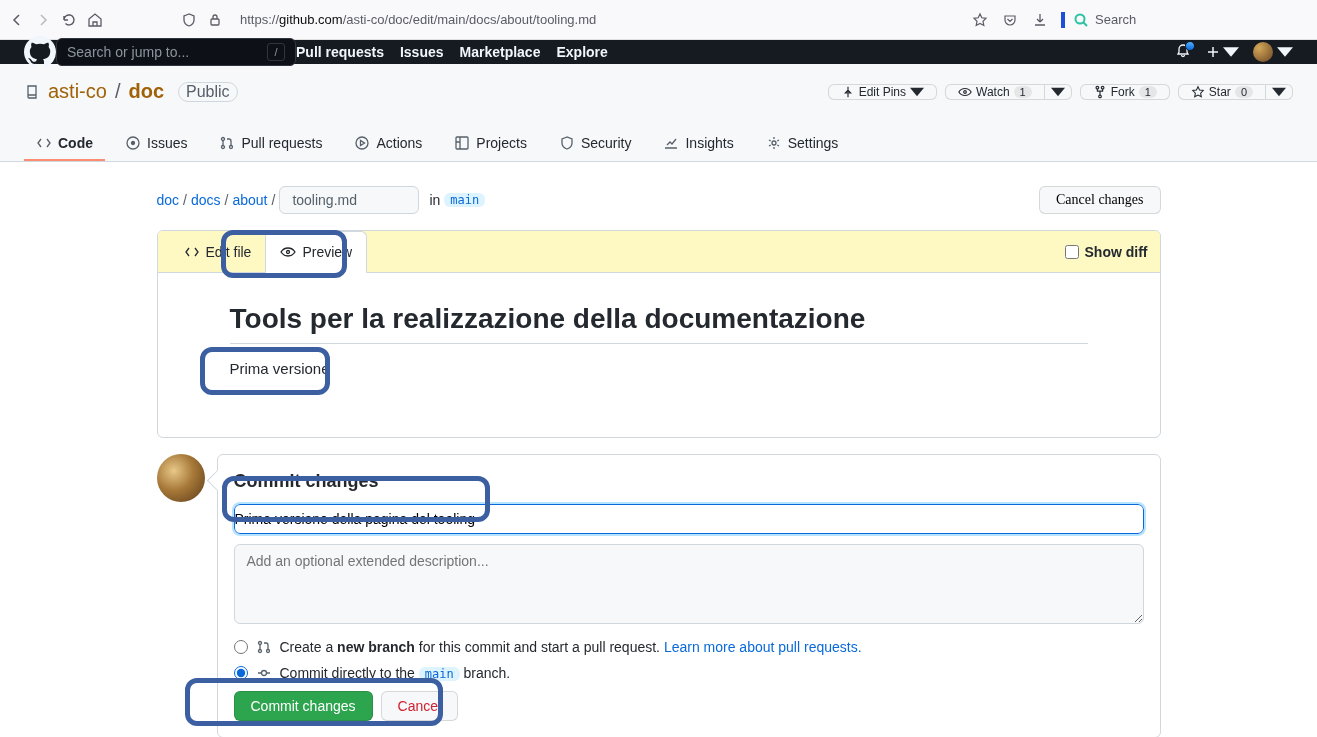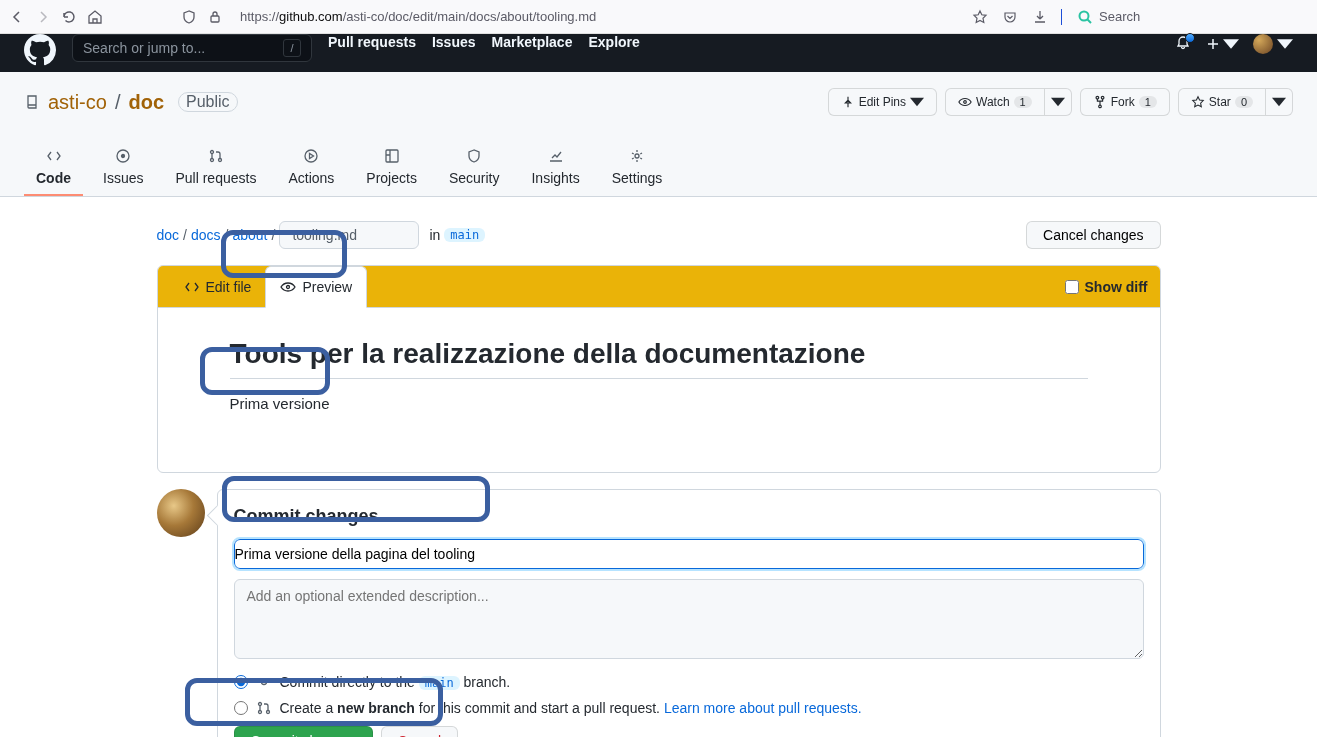"https://github.com/asti-co/doc/edit/main" .browser-bar { height: 34px -> 40px }
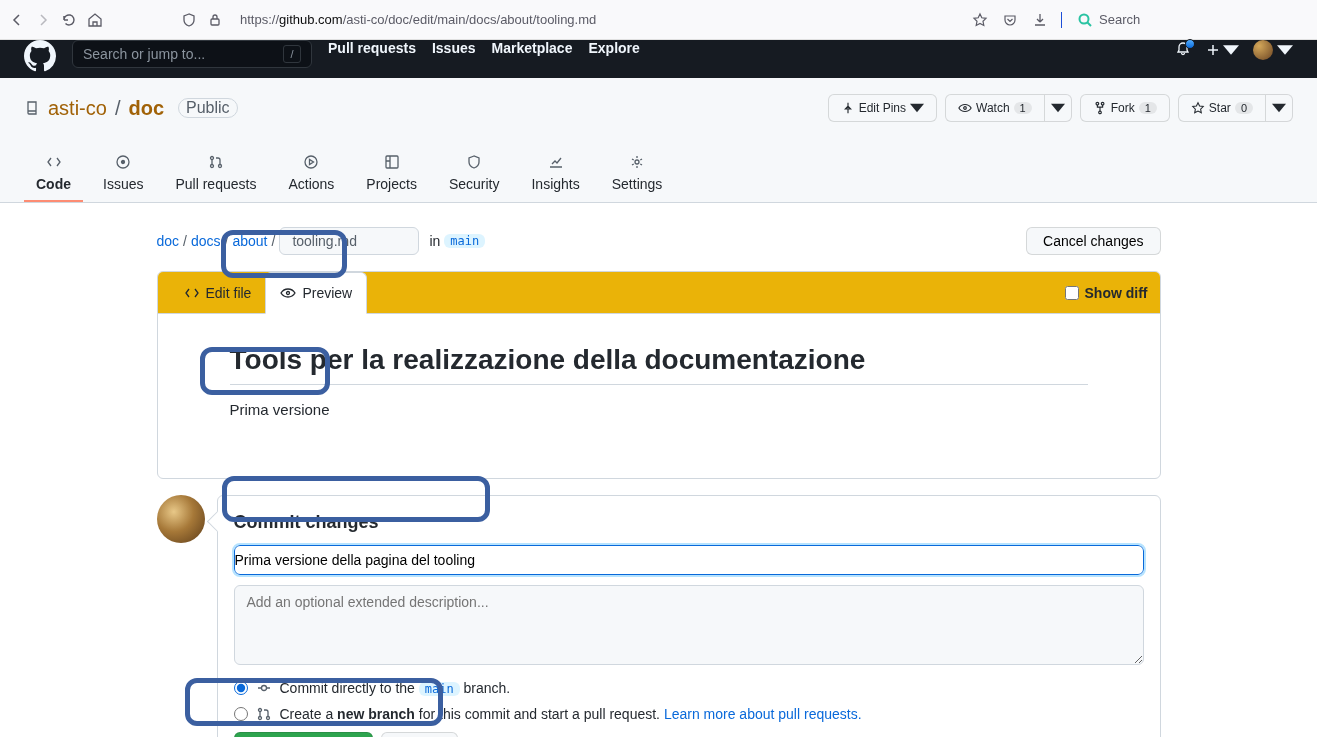"Search" .search-right { border-left: 1px solid #1d4ed8 -> 4px solid #1d4ed8; padding-left: 15px -> 8px }
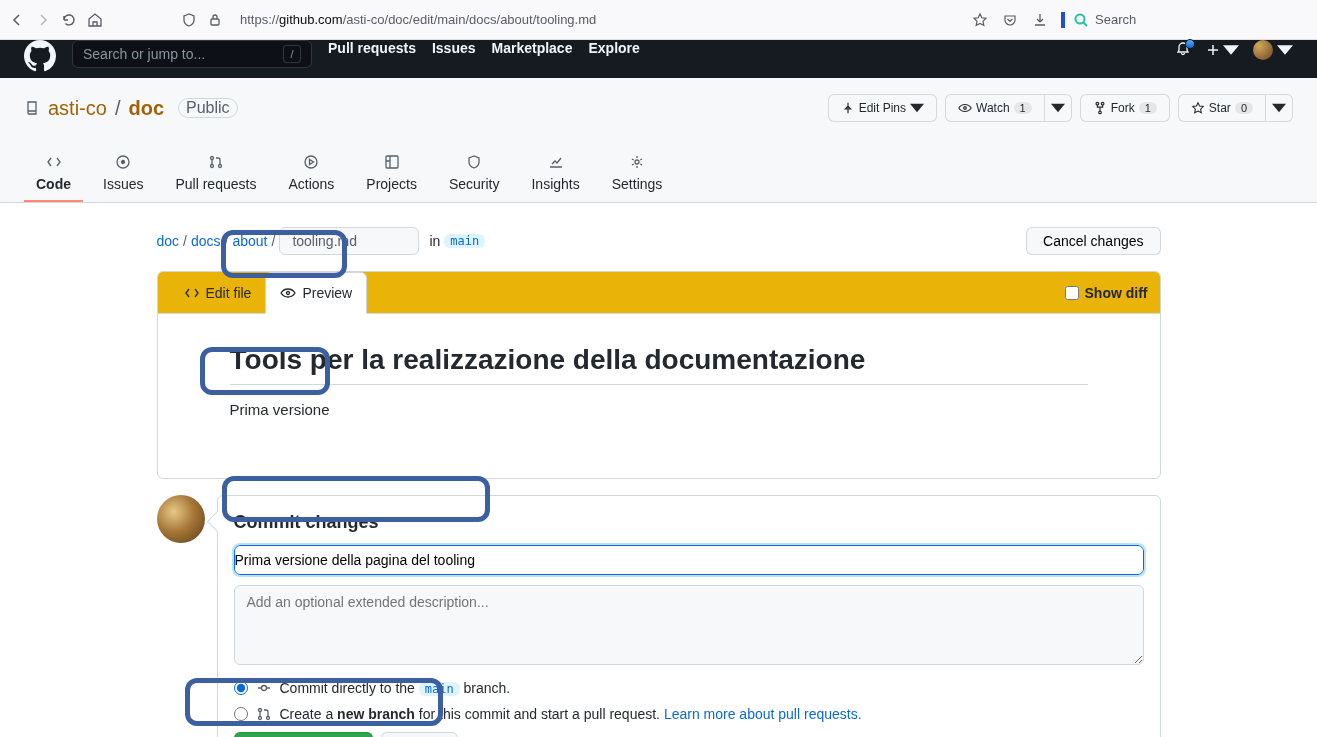"Search or jump to..." .gh-header { align-items: flex-start -> center; gap: 16px -> none; height: 38px -> 24px }
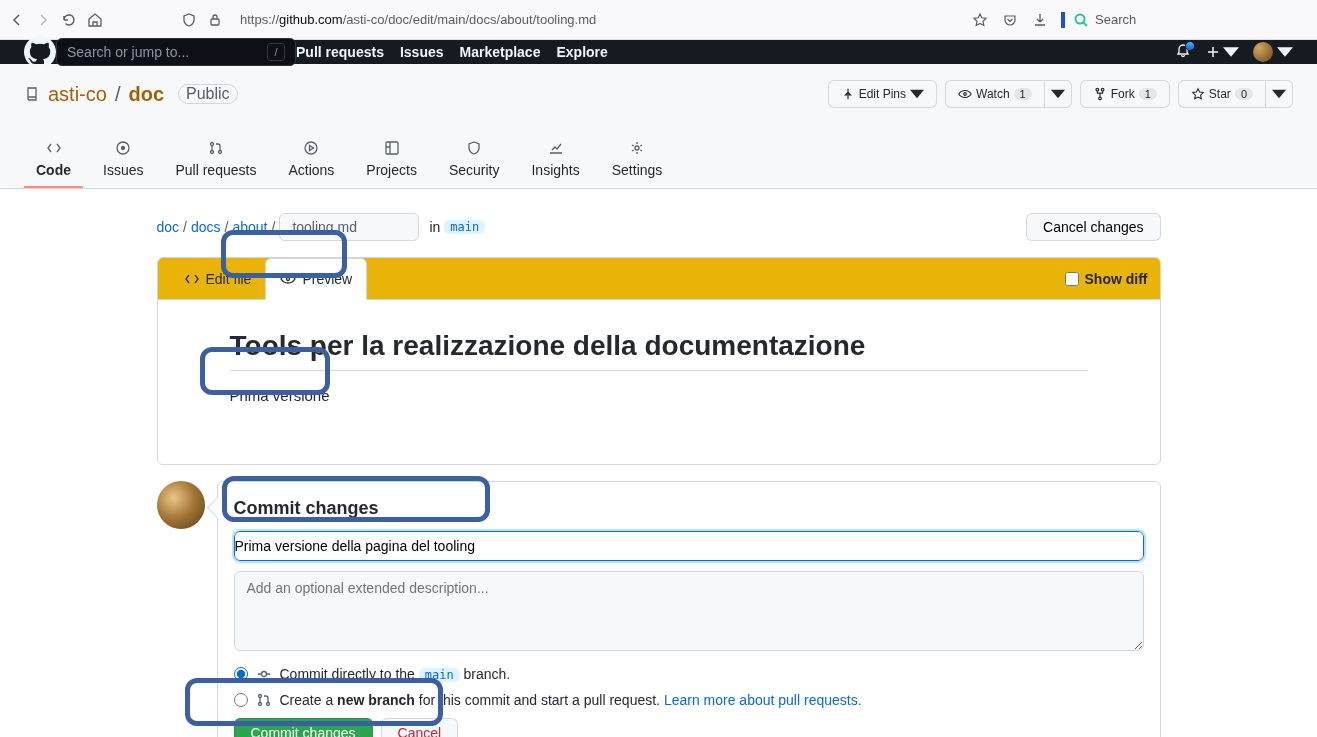"Edit Pins" .btn { height: 28px -> 16px }
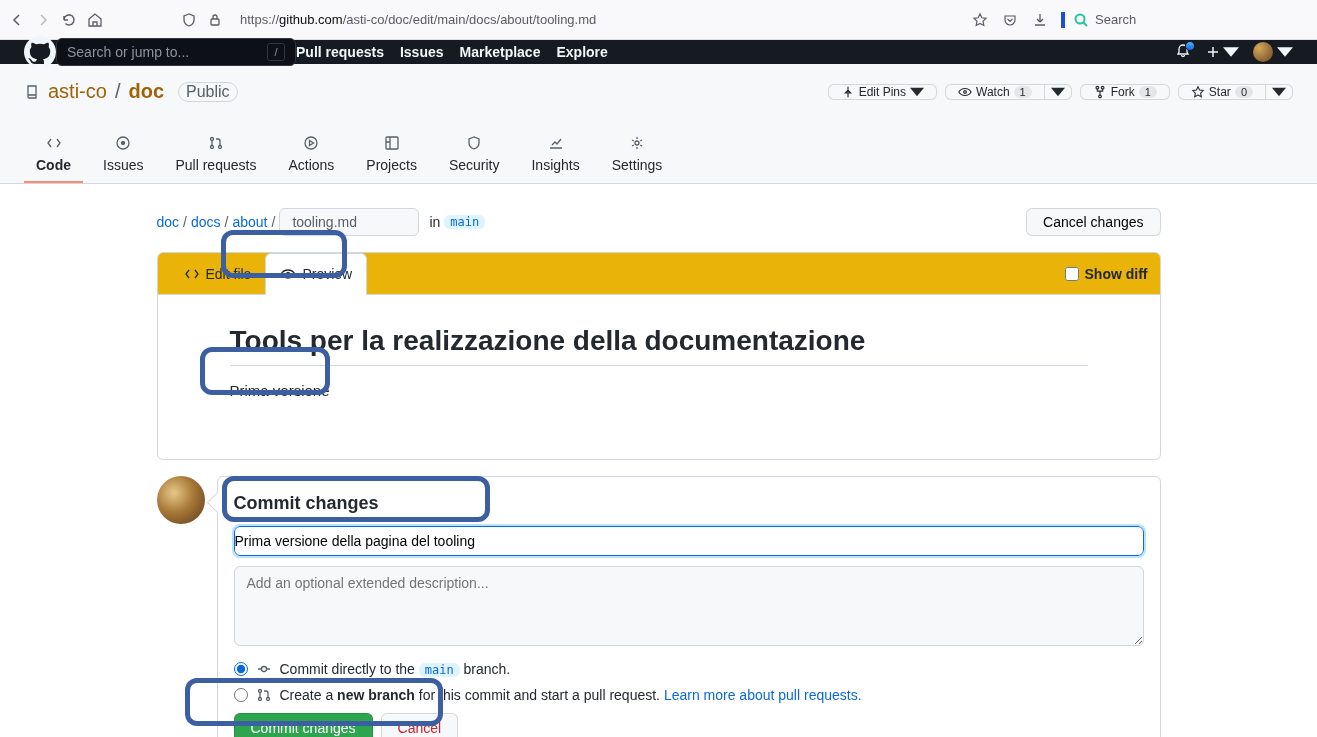"Code" .repo-tab { flex-direction: column -> none }
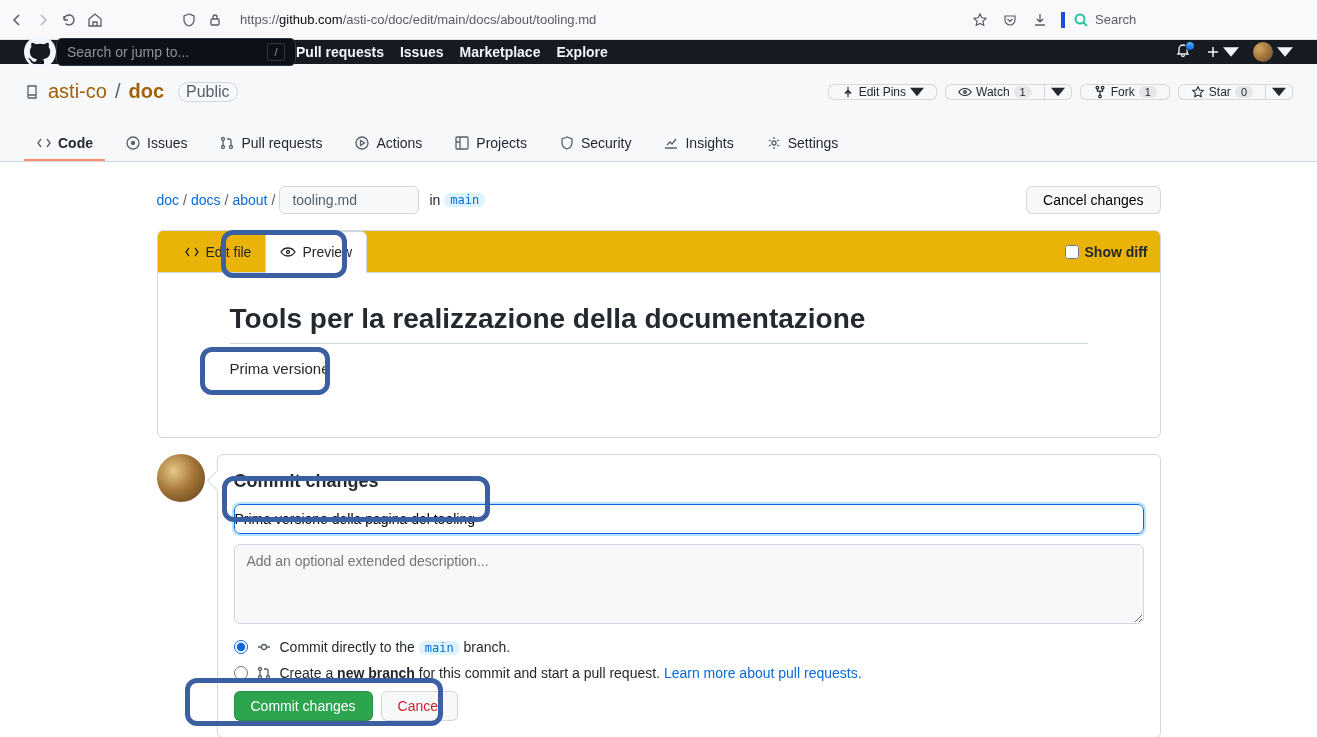"Cancel changes" .cancel-btn { font-family: none -> Liberation Serif, serif }
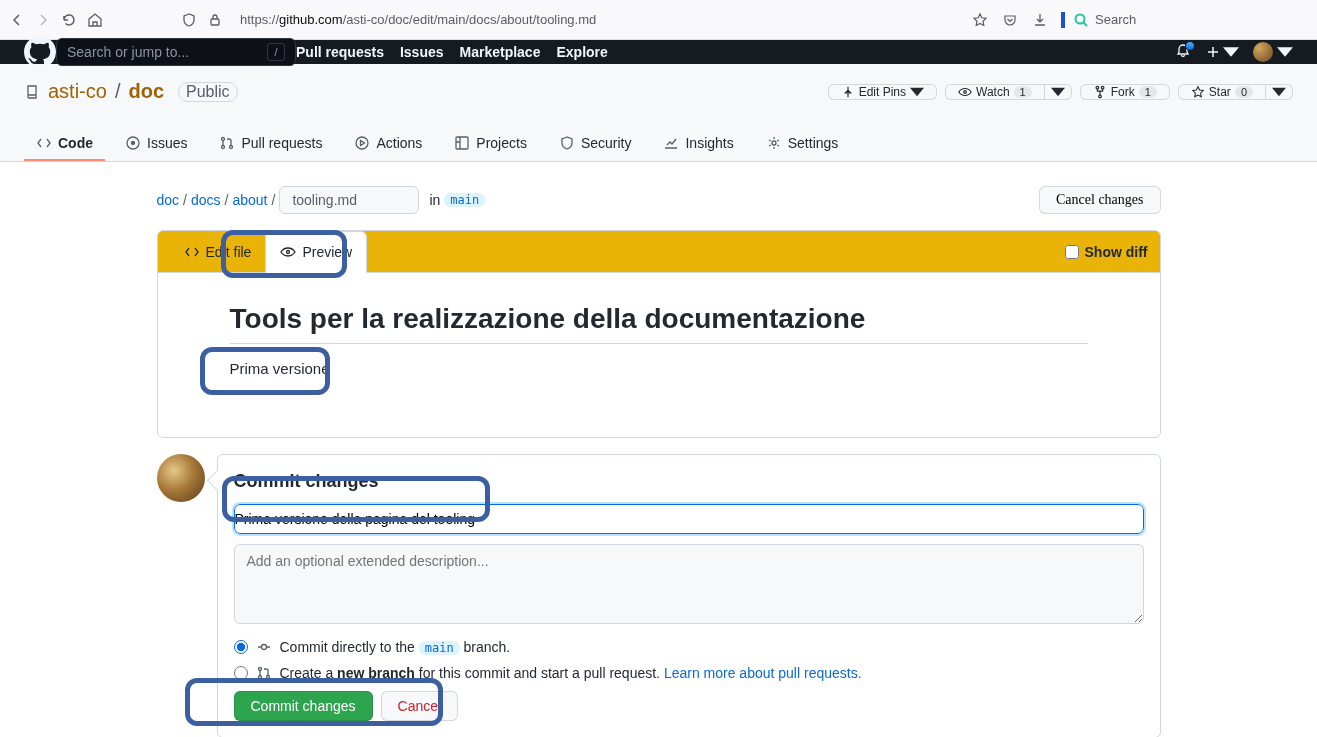"Edit file" .editor-tabs { background: #eab308 -> #fef9c3 }
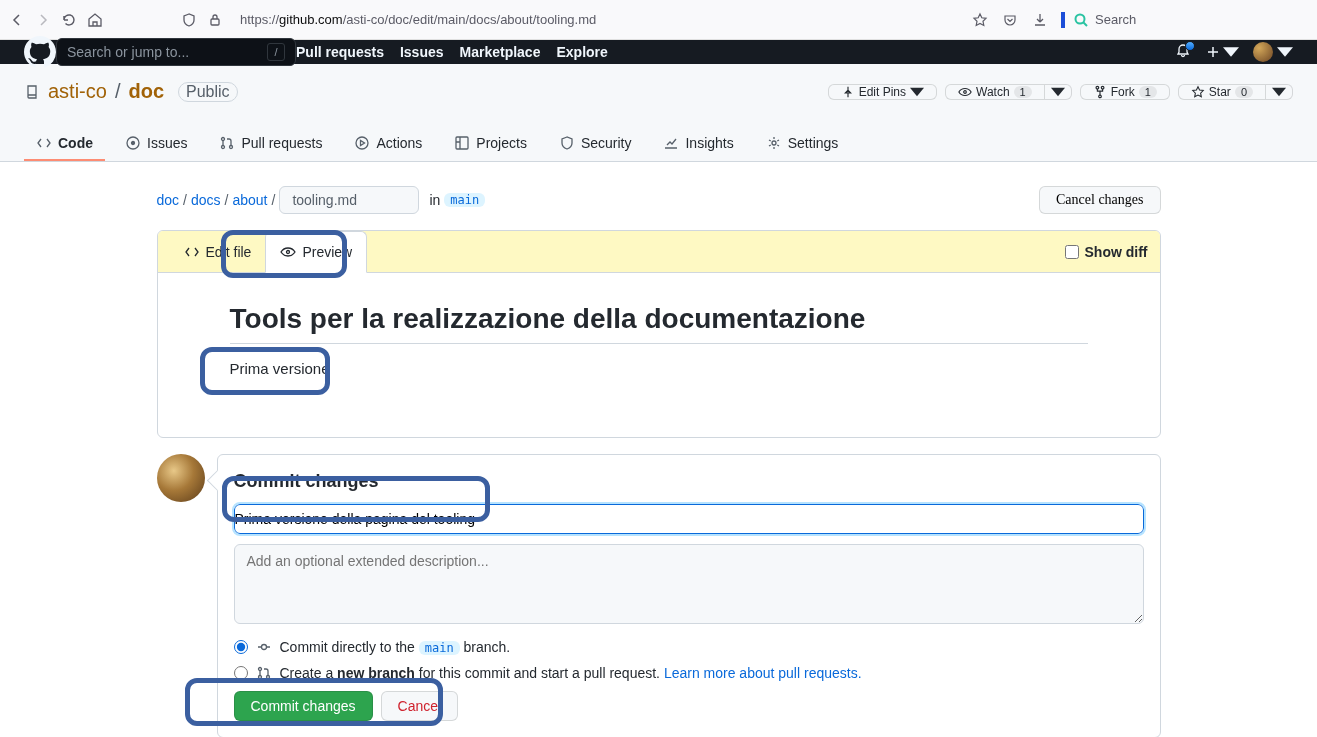"Commit directly to the main" div.radio-row { order: before "Create a new branch for" -> after "Create a new branch for" }
